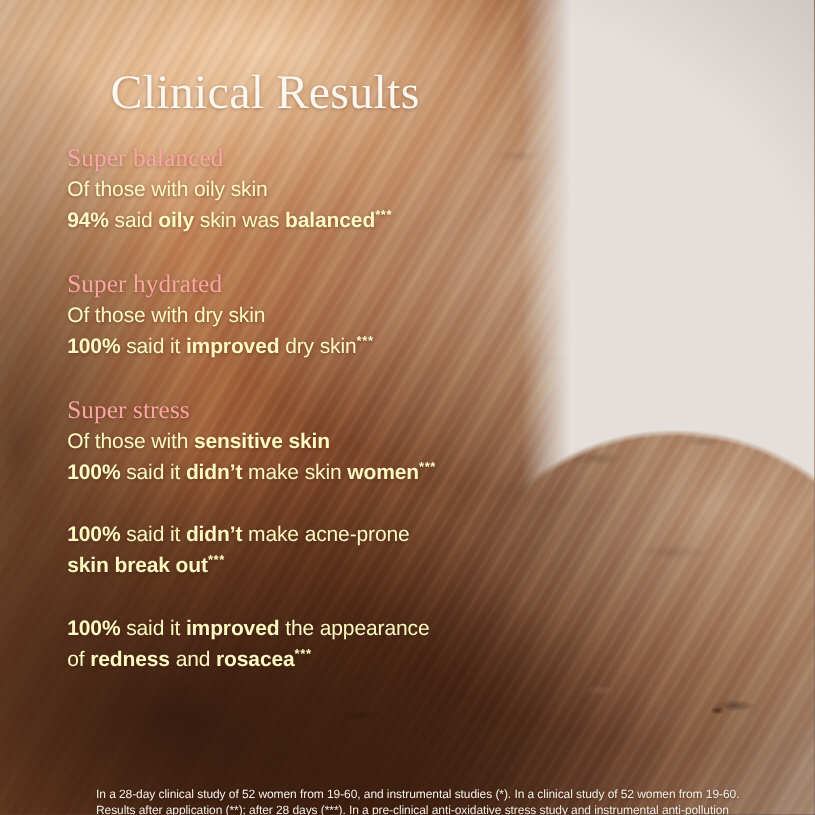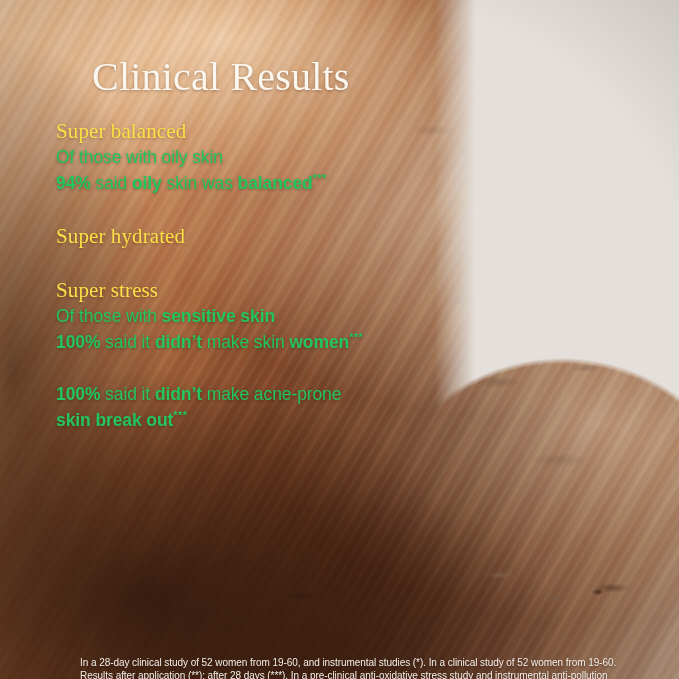"Super balanced" .claim-heading { color: #fde047 -> #fca5a5 }
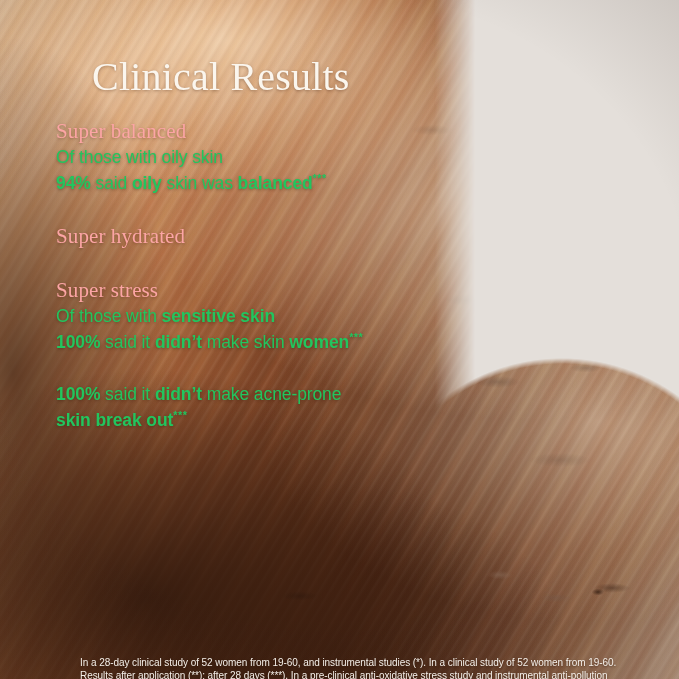"Of those with oily skin" .claim-line { color: #22c55e -> #fef9c3 }
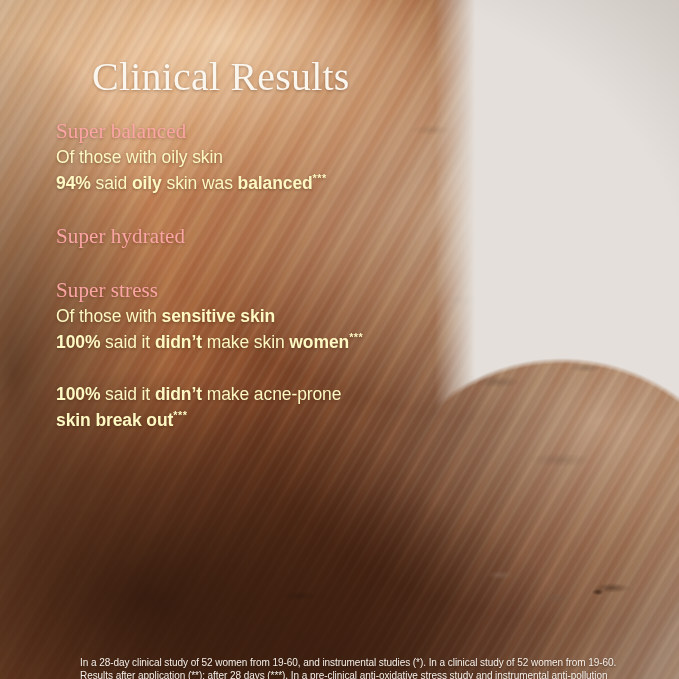"Of those with dry skin" div.claim-line { html: none -> <div><span>Of those with dry skin</span></div> }
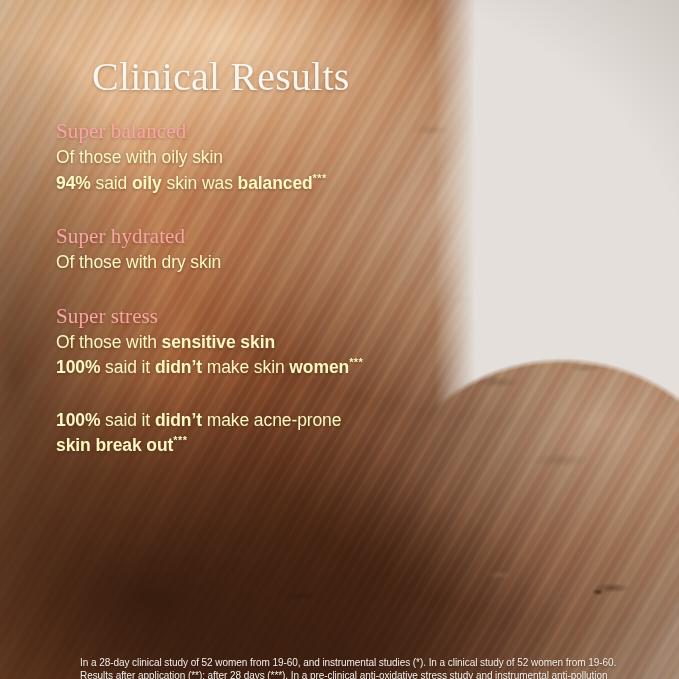"100% said it improved dry" div.claim-line { html: none -> <div><b>100%</b><span> said it </span><b>improved</b><span> dry skin</span><sup>***</sup></div> }
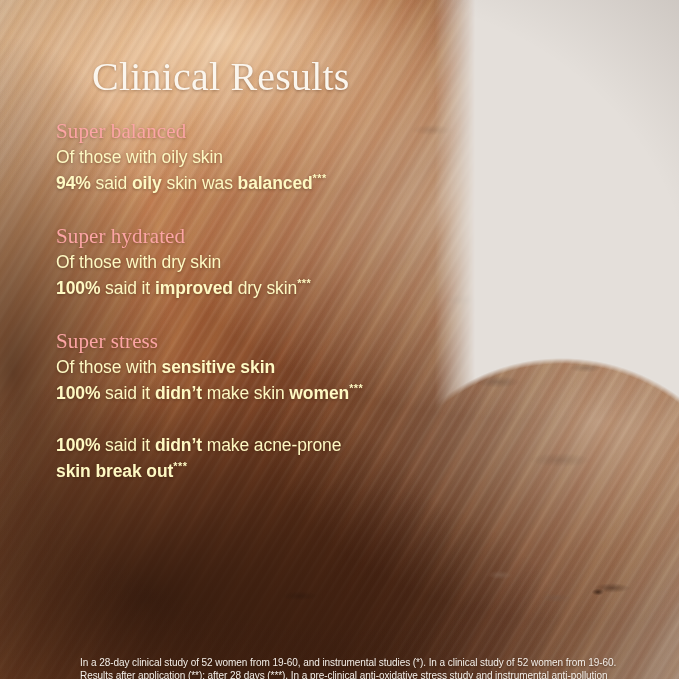"100% said it improved the" div.claim-block { html: none -> <div> <div><b>100%</b><span> said it </span><b>improved</b><span> the appearance</span></div> <div><span>of </span><b>redness</b><span> and </span><b>rosacea</b><sup>***</sup></div> </div> }
